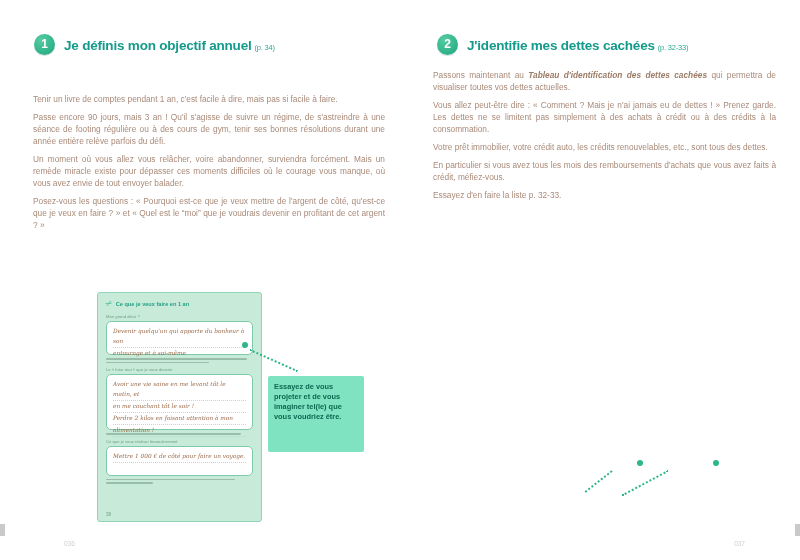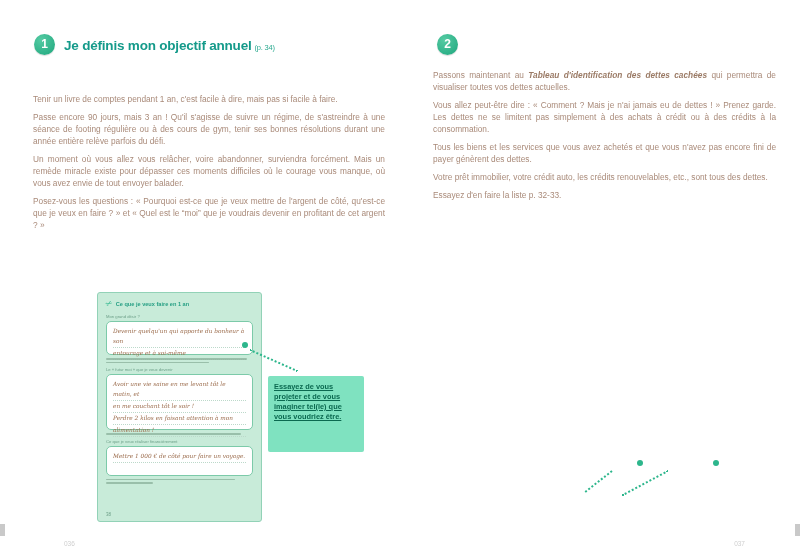"J'identifie mes dettes cachées (p." div.sec-title { html: none -> <div> <span>J'identifie mes dettes cachées</span><span>(p. 32-33)</span> </div> }
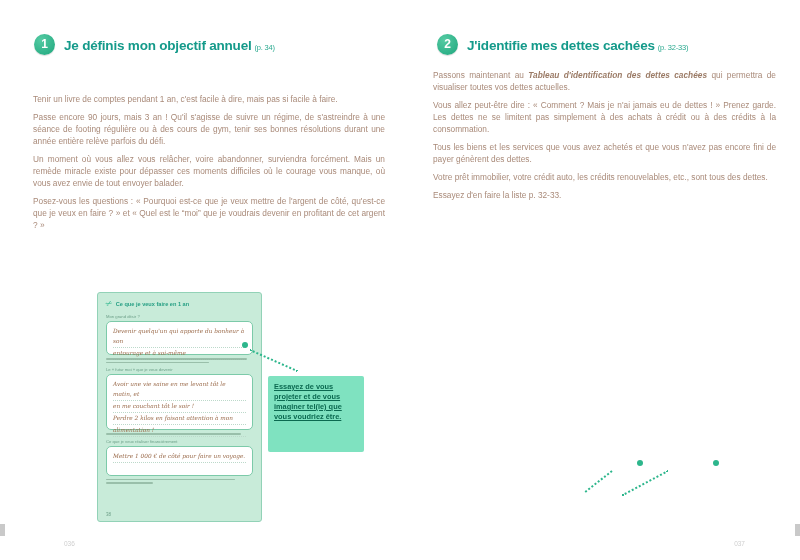"Tous les biens et les" p { html: <p>Tous les biens et les services que vous avez achetés et que vous n'avez pas encore fini de payer génèrent des dettes.</p> -> none }
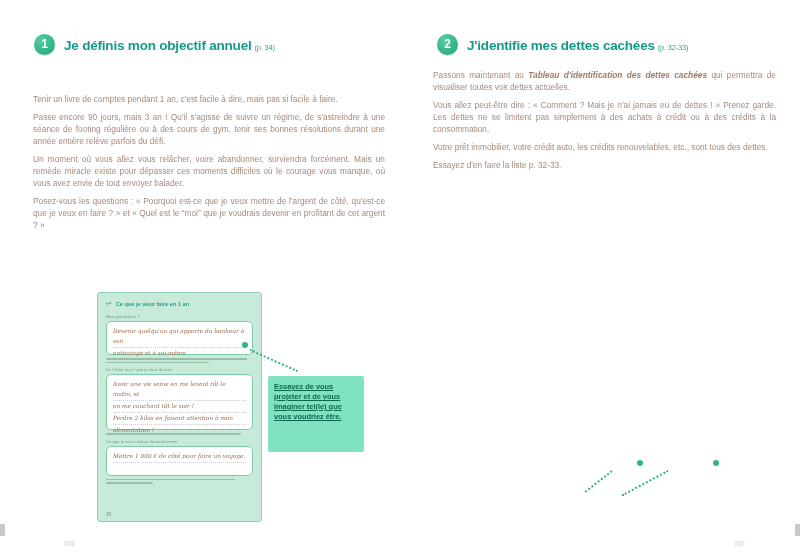"En particulier si vous avez" p { html: none -> <p>En particulier si vous avez tous les mois des remboursements d'achats que vous avez faits à crédit, méfiez-vous.</p> }
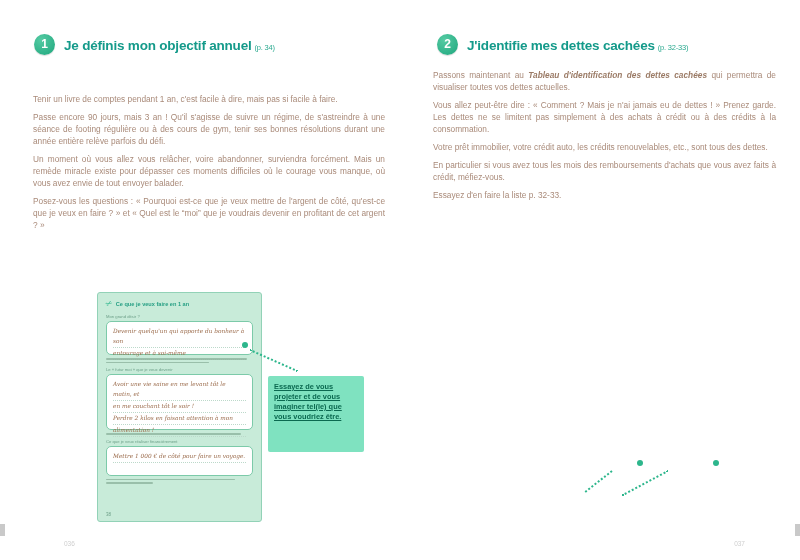"Essayez de vous projeter et" .callout { text-decoration: underline -> none }
